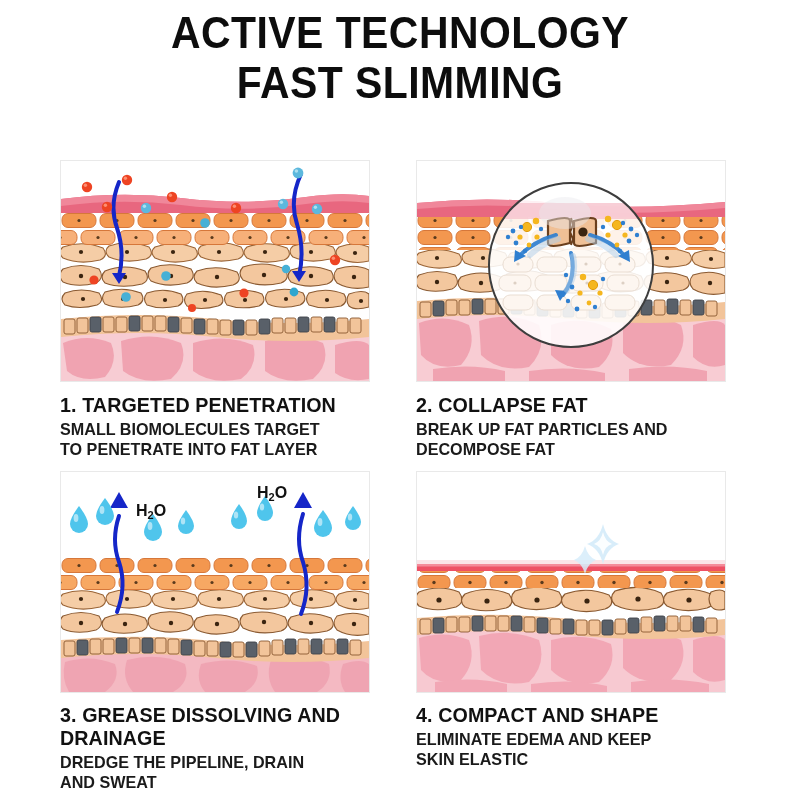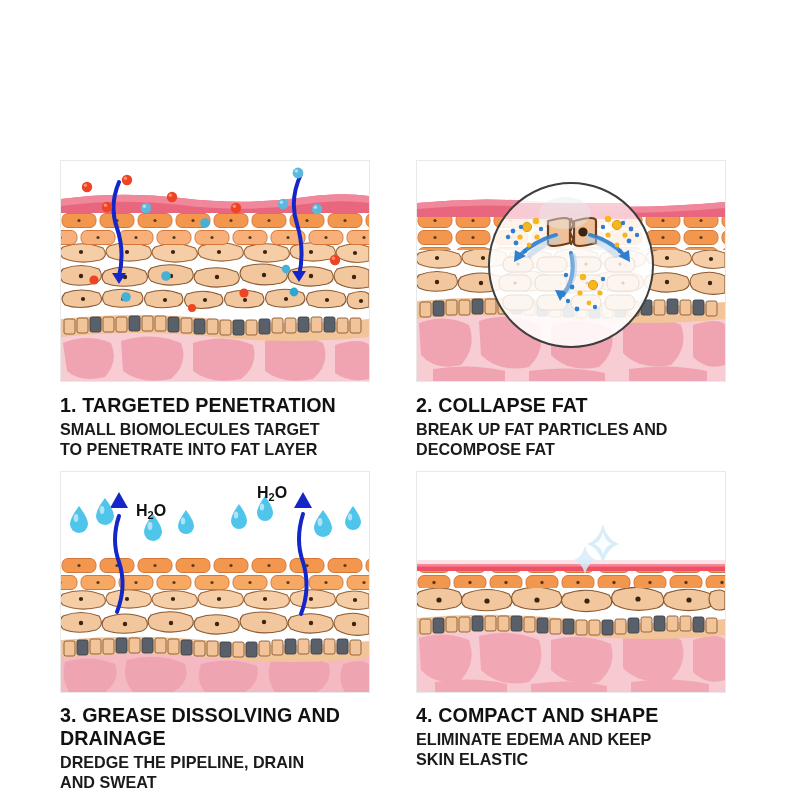"ACTIVE TECHNOLOGY" div.title-block { html: none -> <div> <div>ACTIVE TECHNOLOGY</div> <div>FAST SLIMMING</div> </div> }
